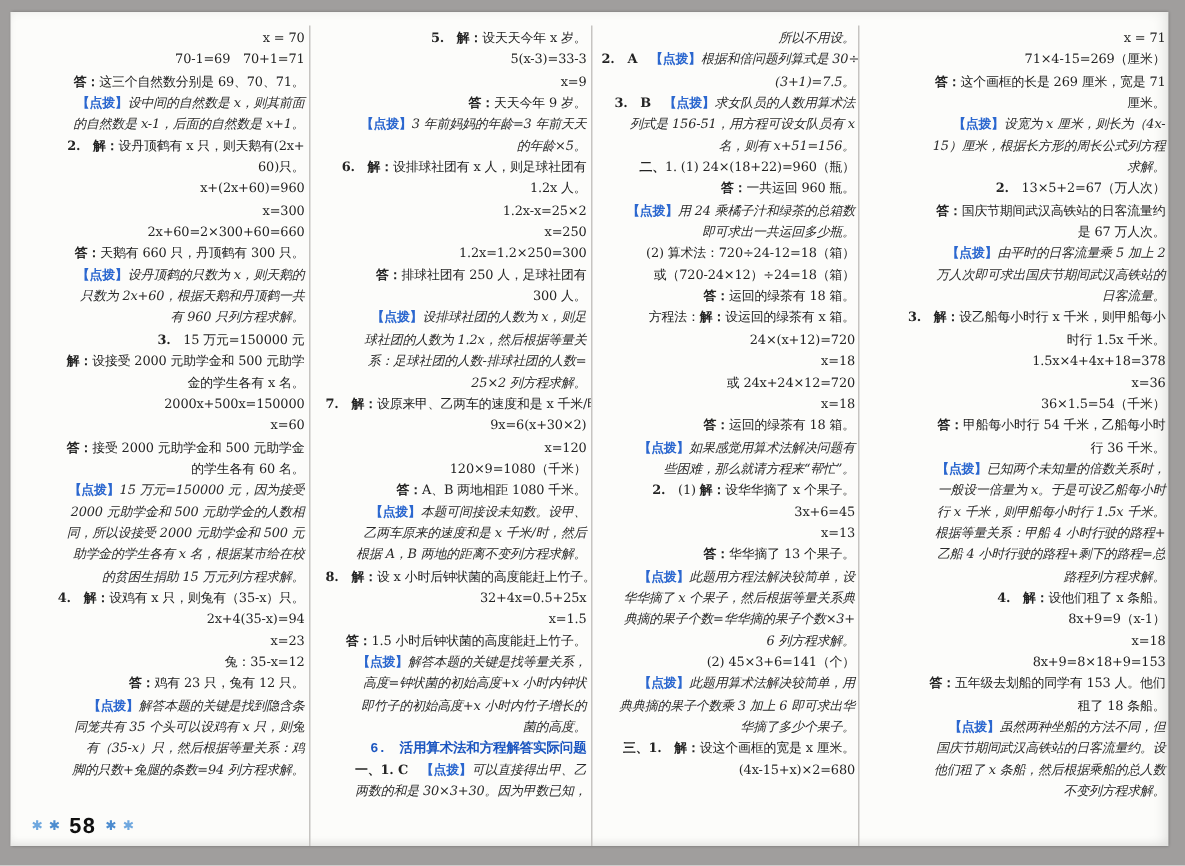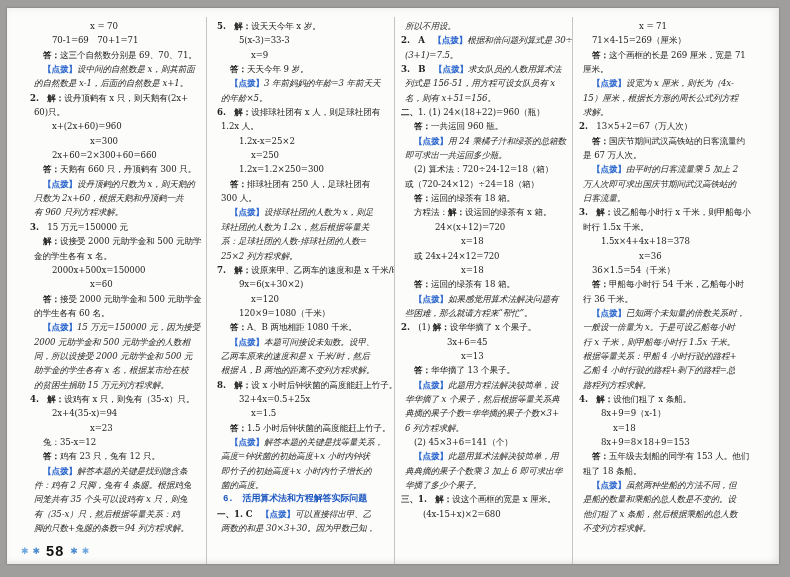"x = 70" .page { text-align: none -> right }
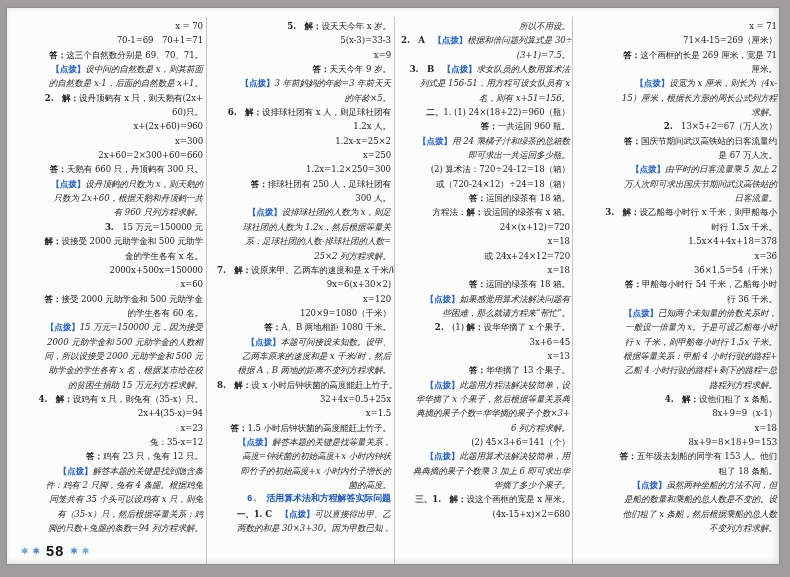"件：鸡有 2 只脚，兔有 4 条腿。根据鸡兔" div.ln { html: <div><span>件：鸡有 2 只脚，兔有 4 条腿。根据鸡兔</span></div> -> none }
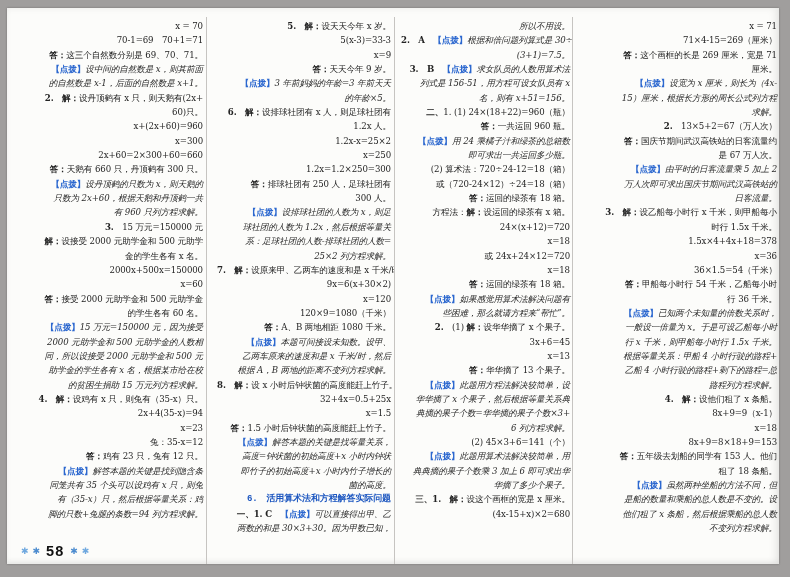"是船的数量和乘船的总人数是不变的。设" span.k { text: 是船的数量和乘船的总人数是不变的 -> 国庆节期间武汉高铁站的日客流量约 }
